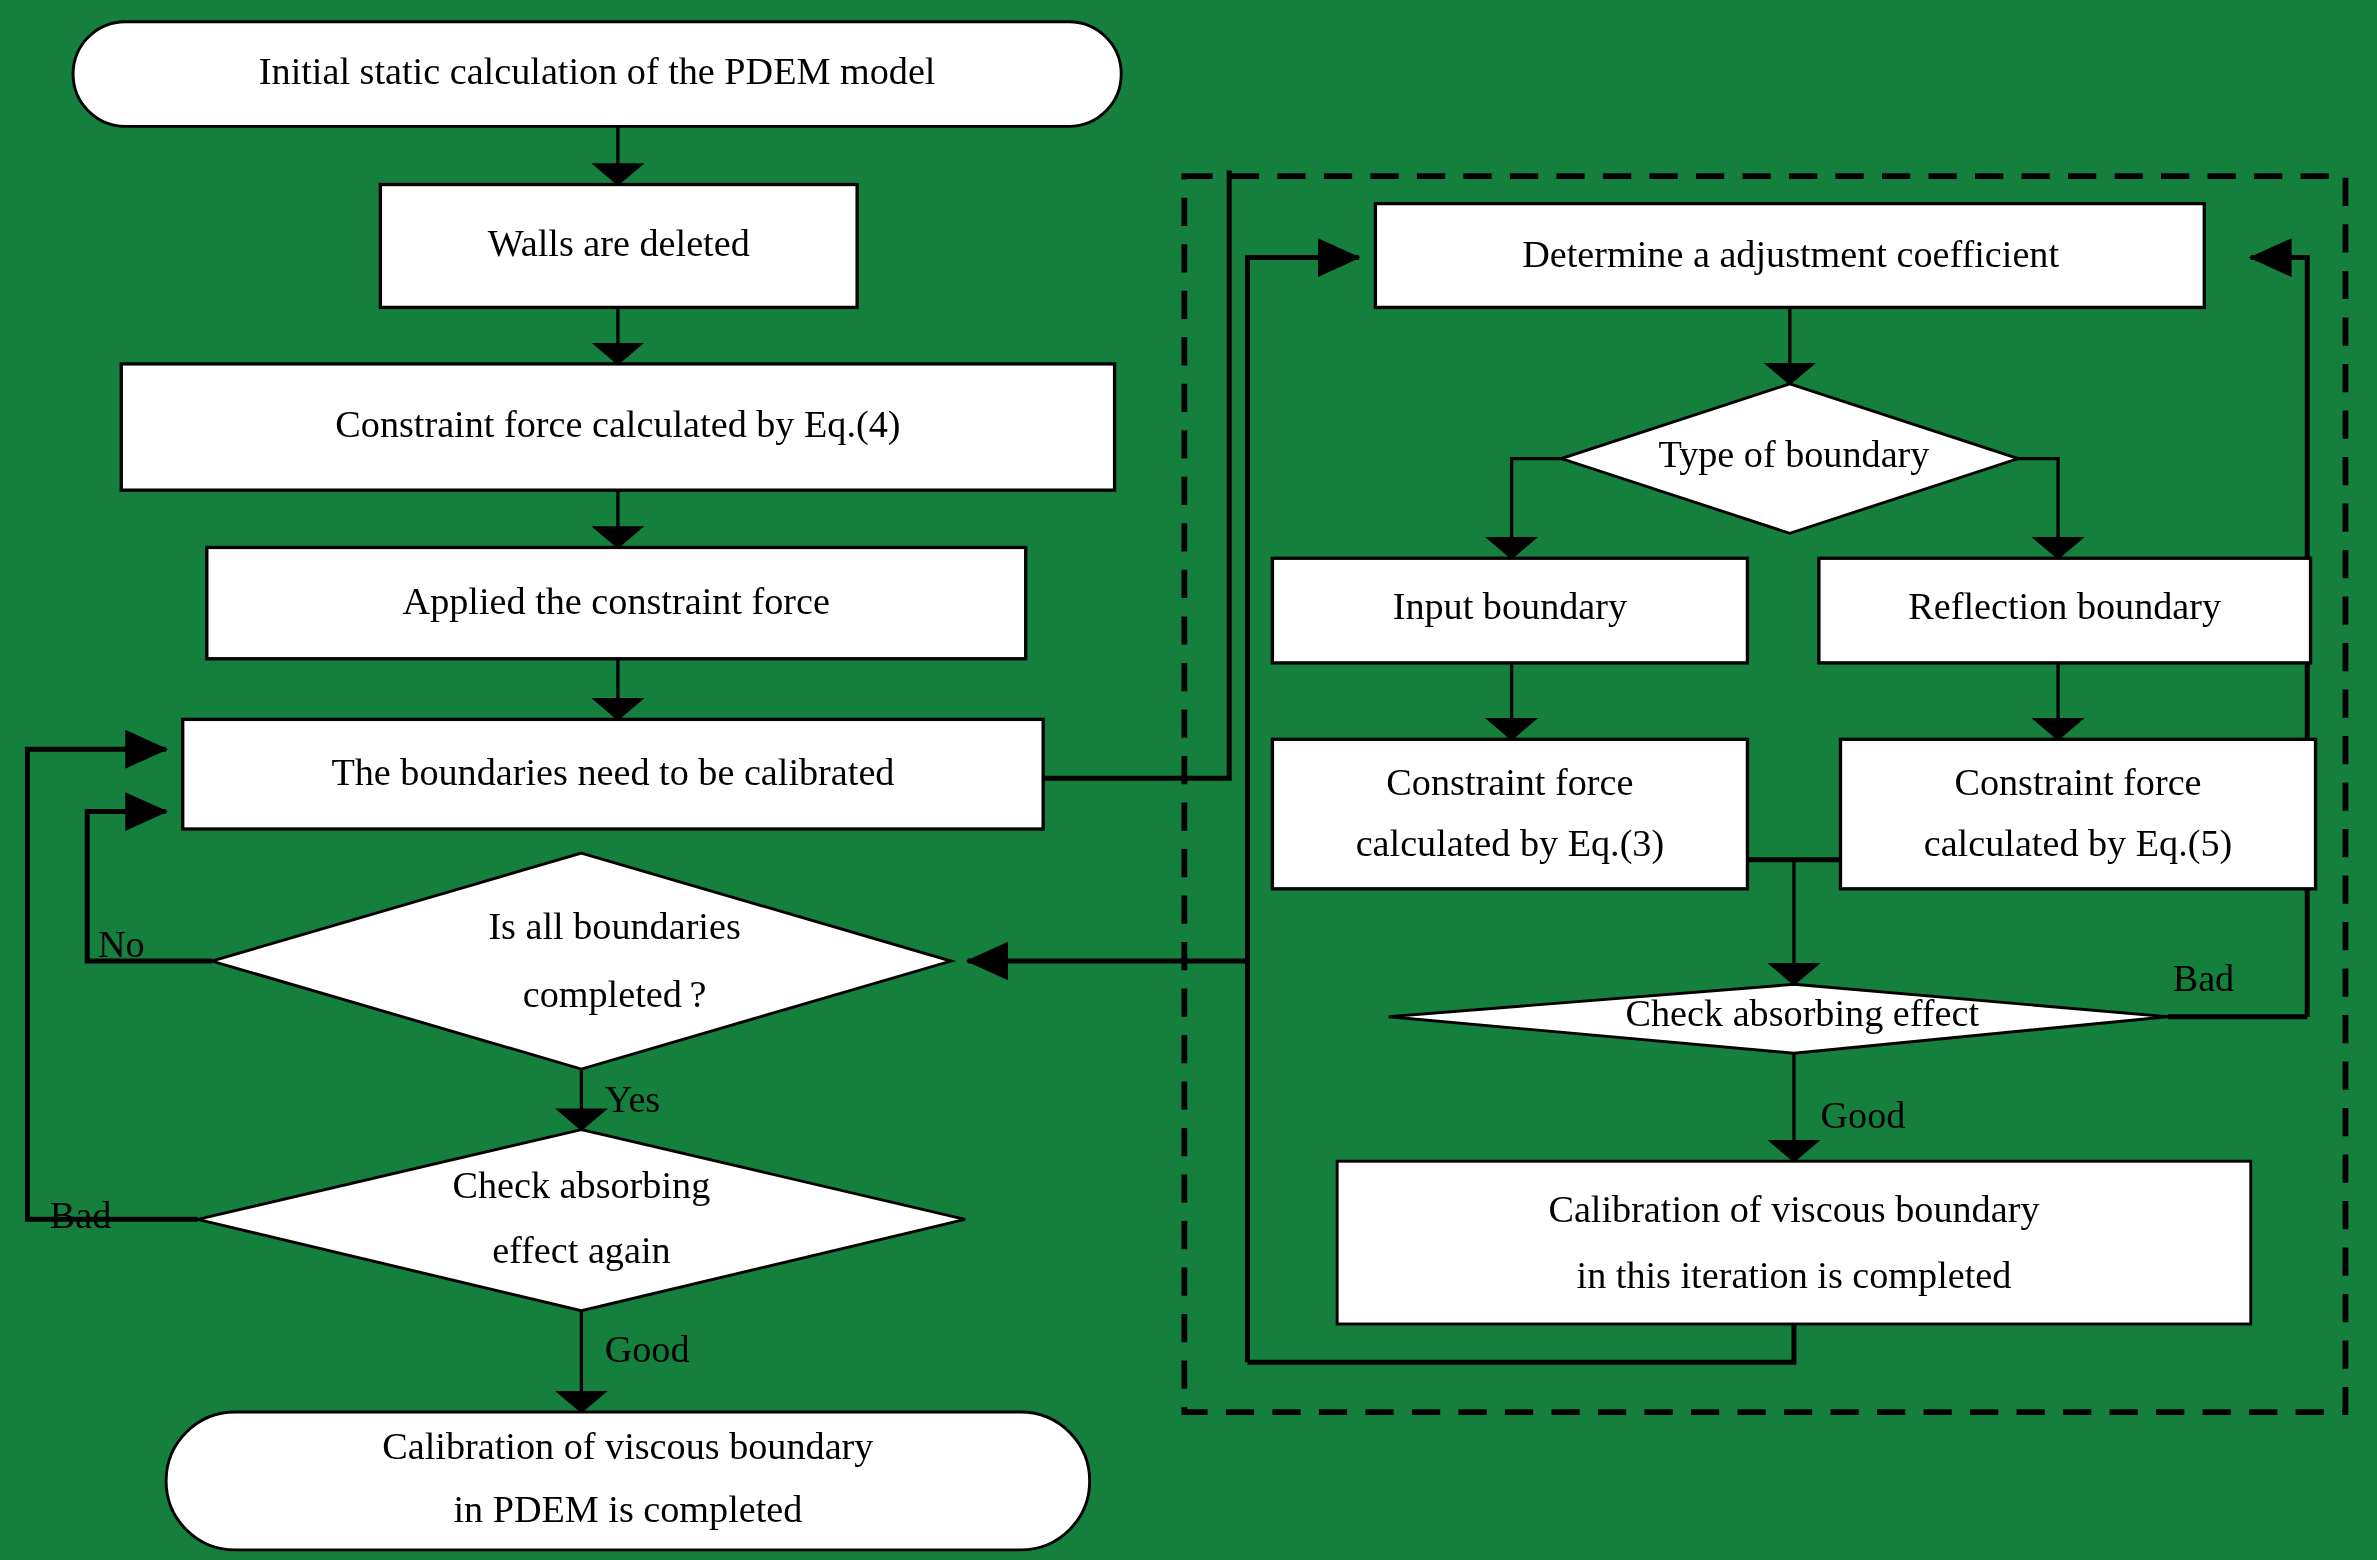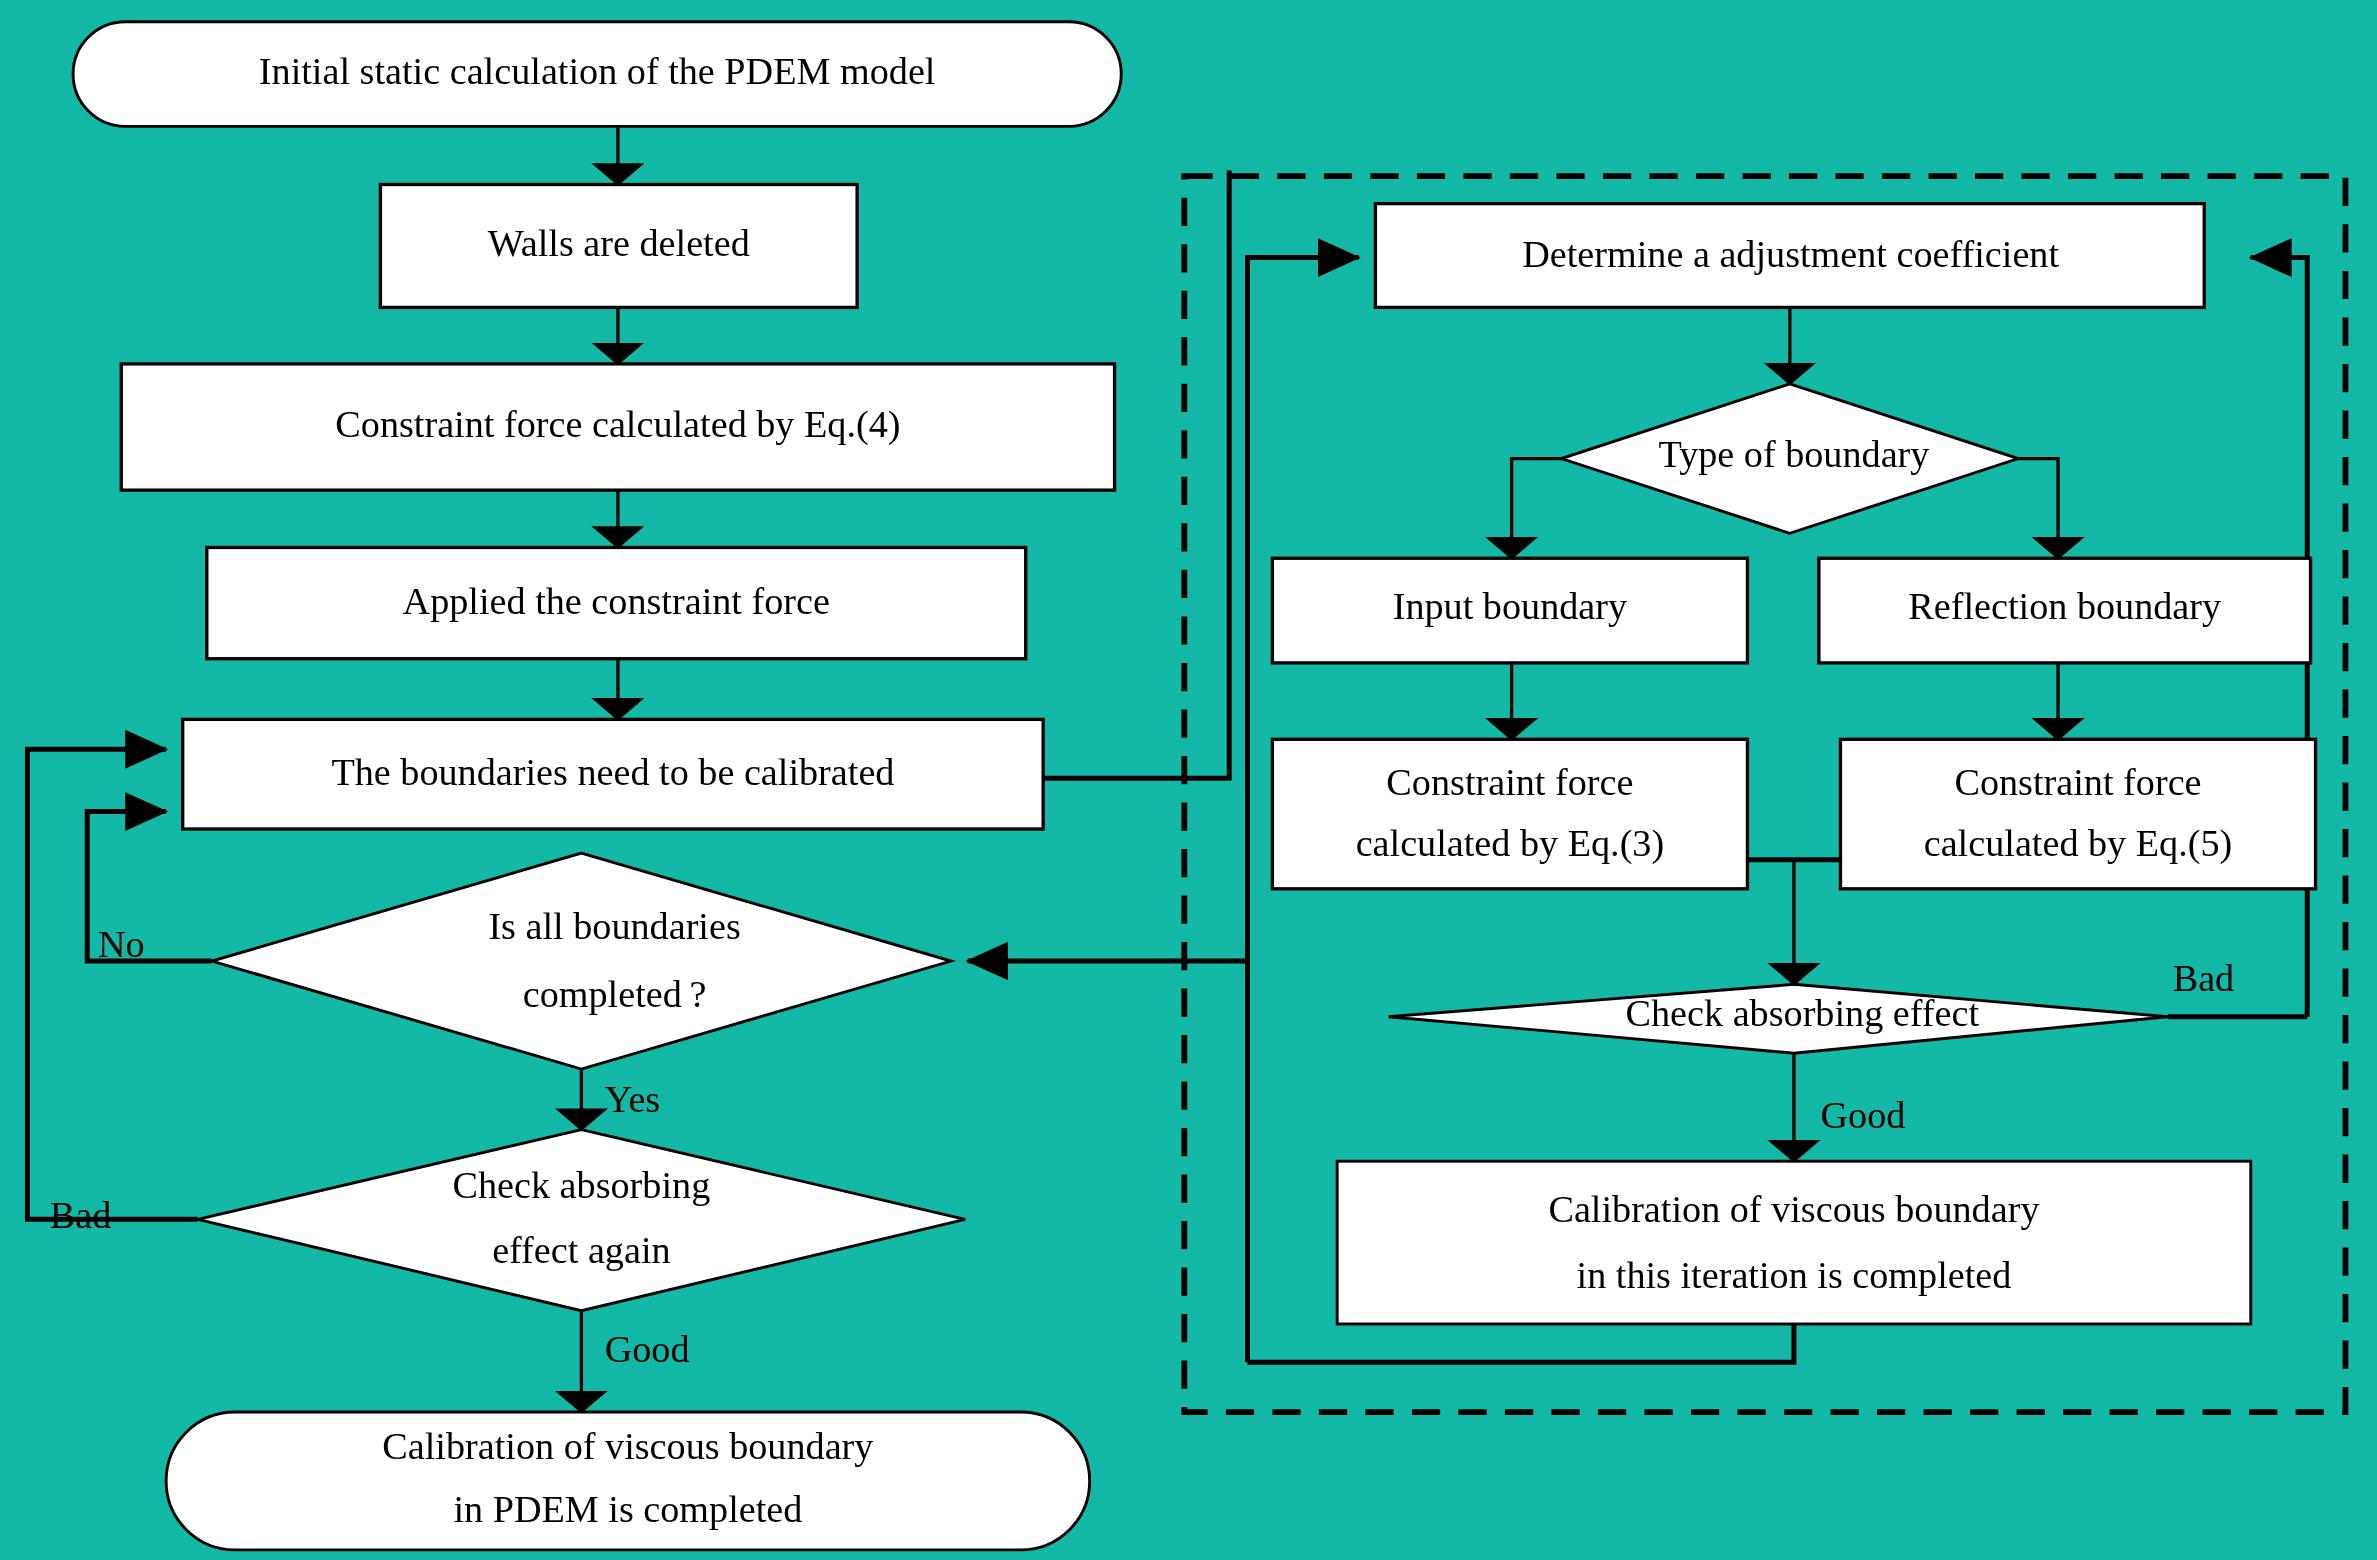"Initial static calculation of the" #stage { background: #14b8a6 -> #15803d }
